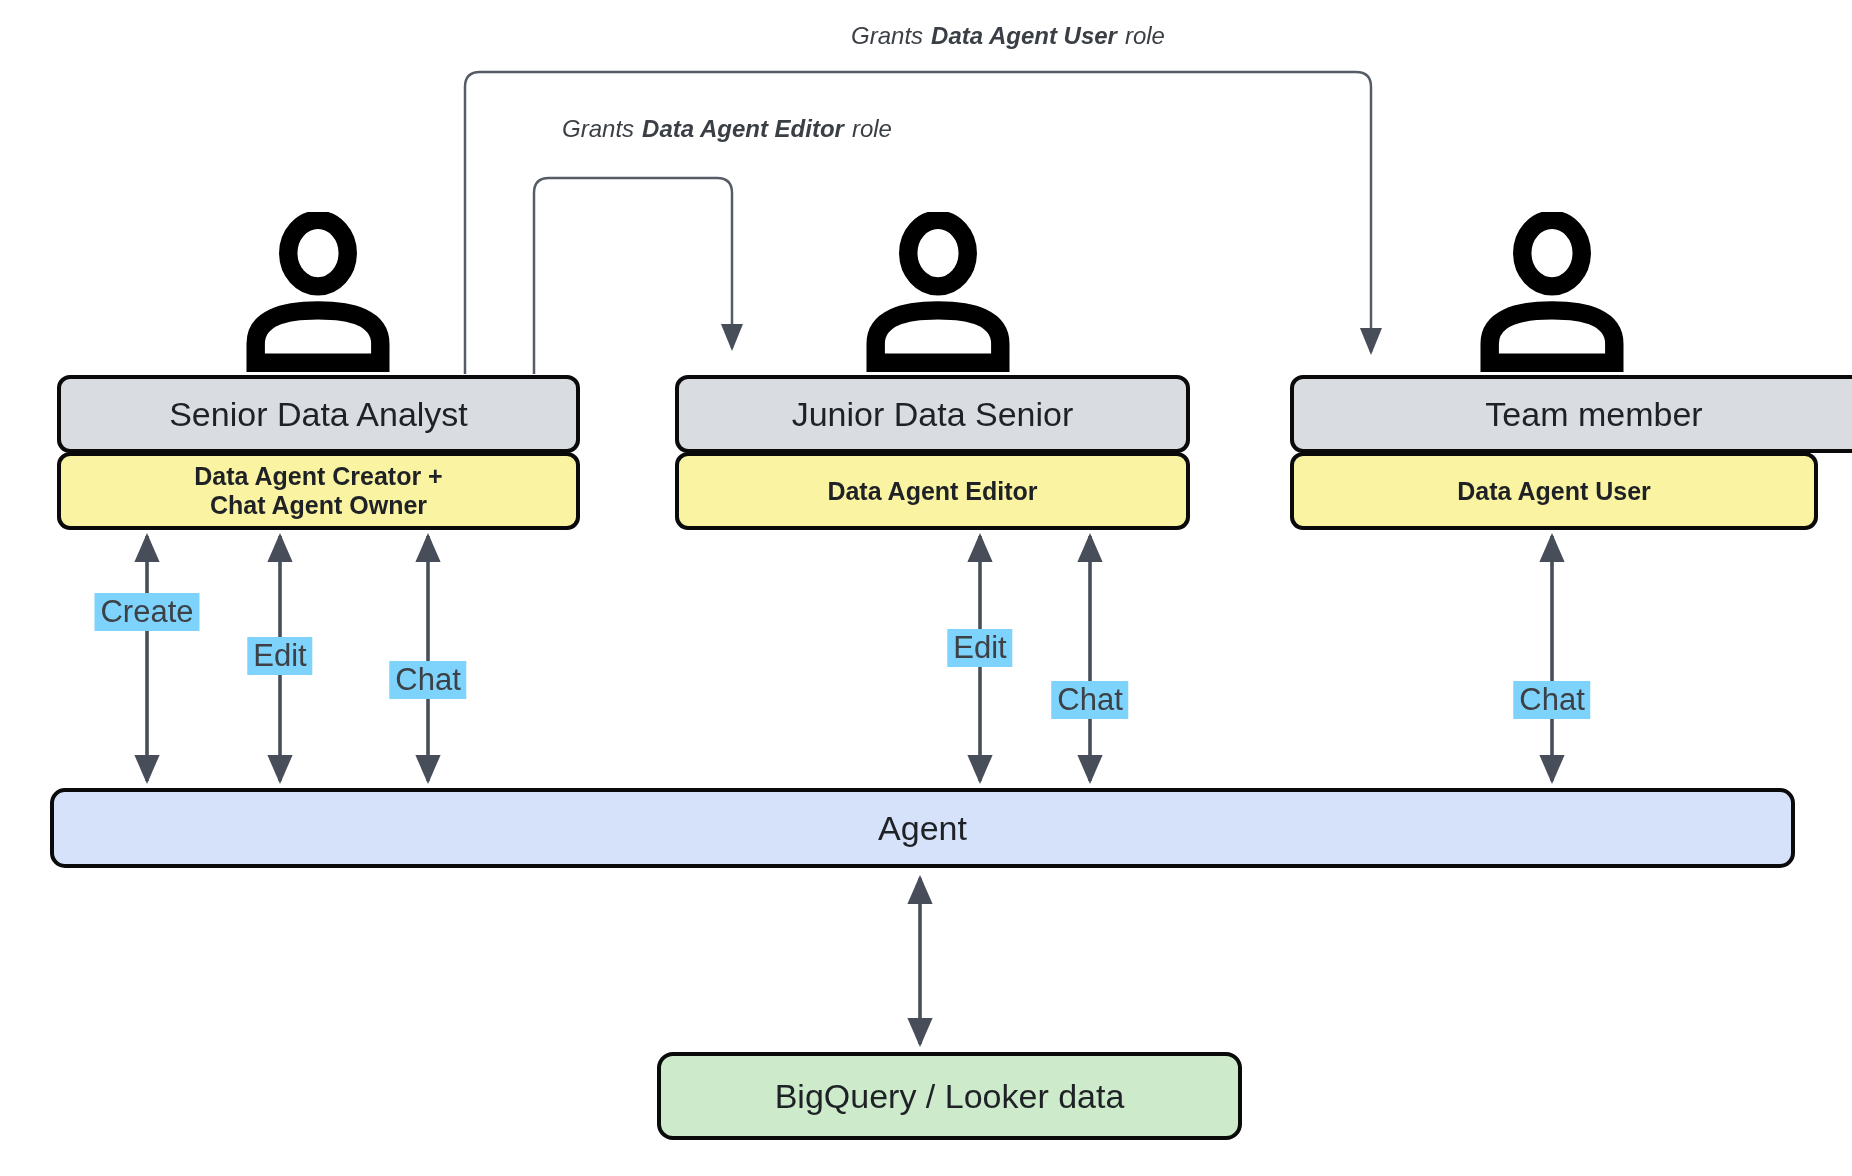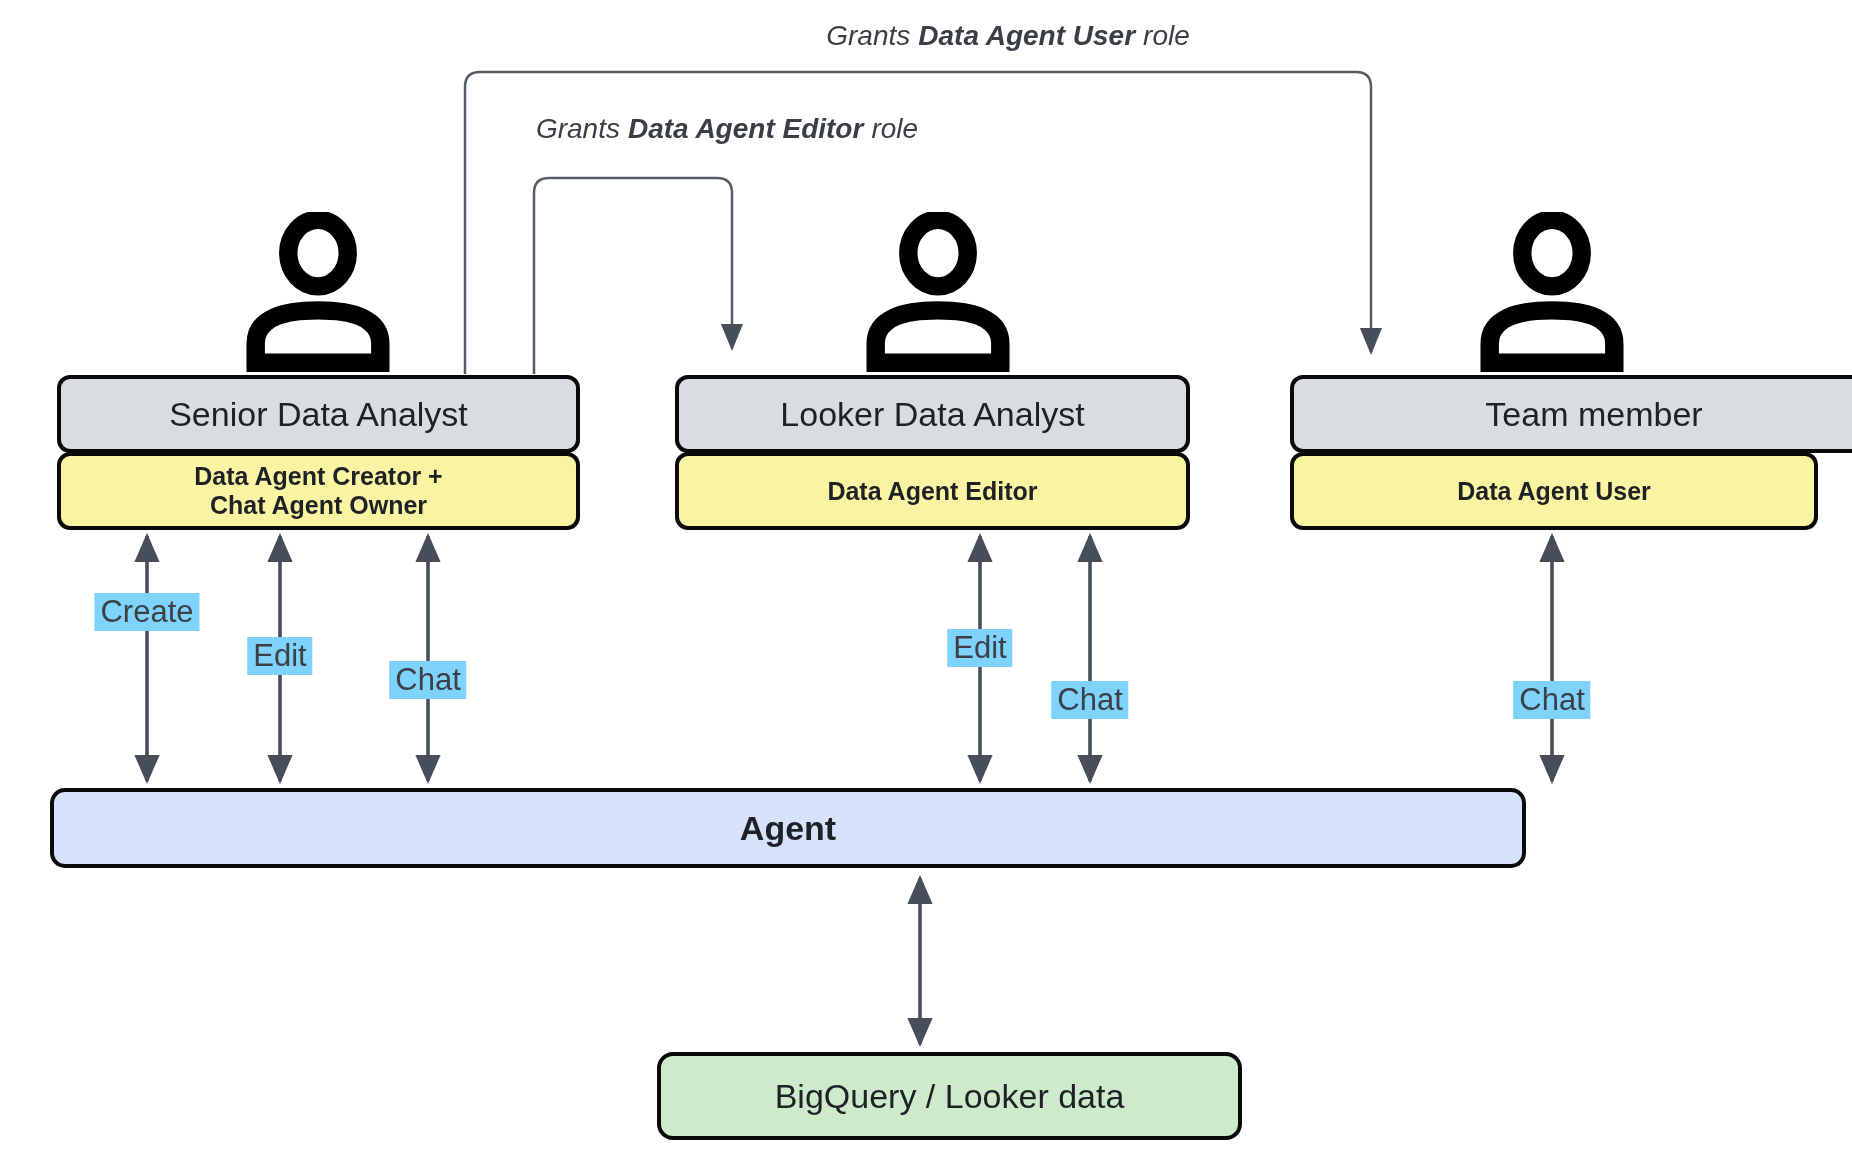"Grants" .grant-label { font-size: 28px -> 24px }
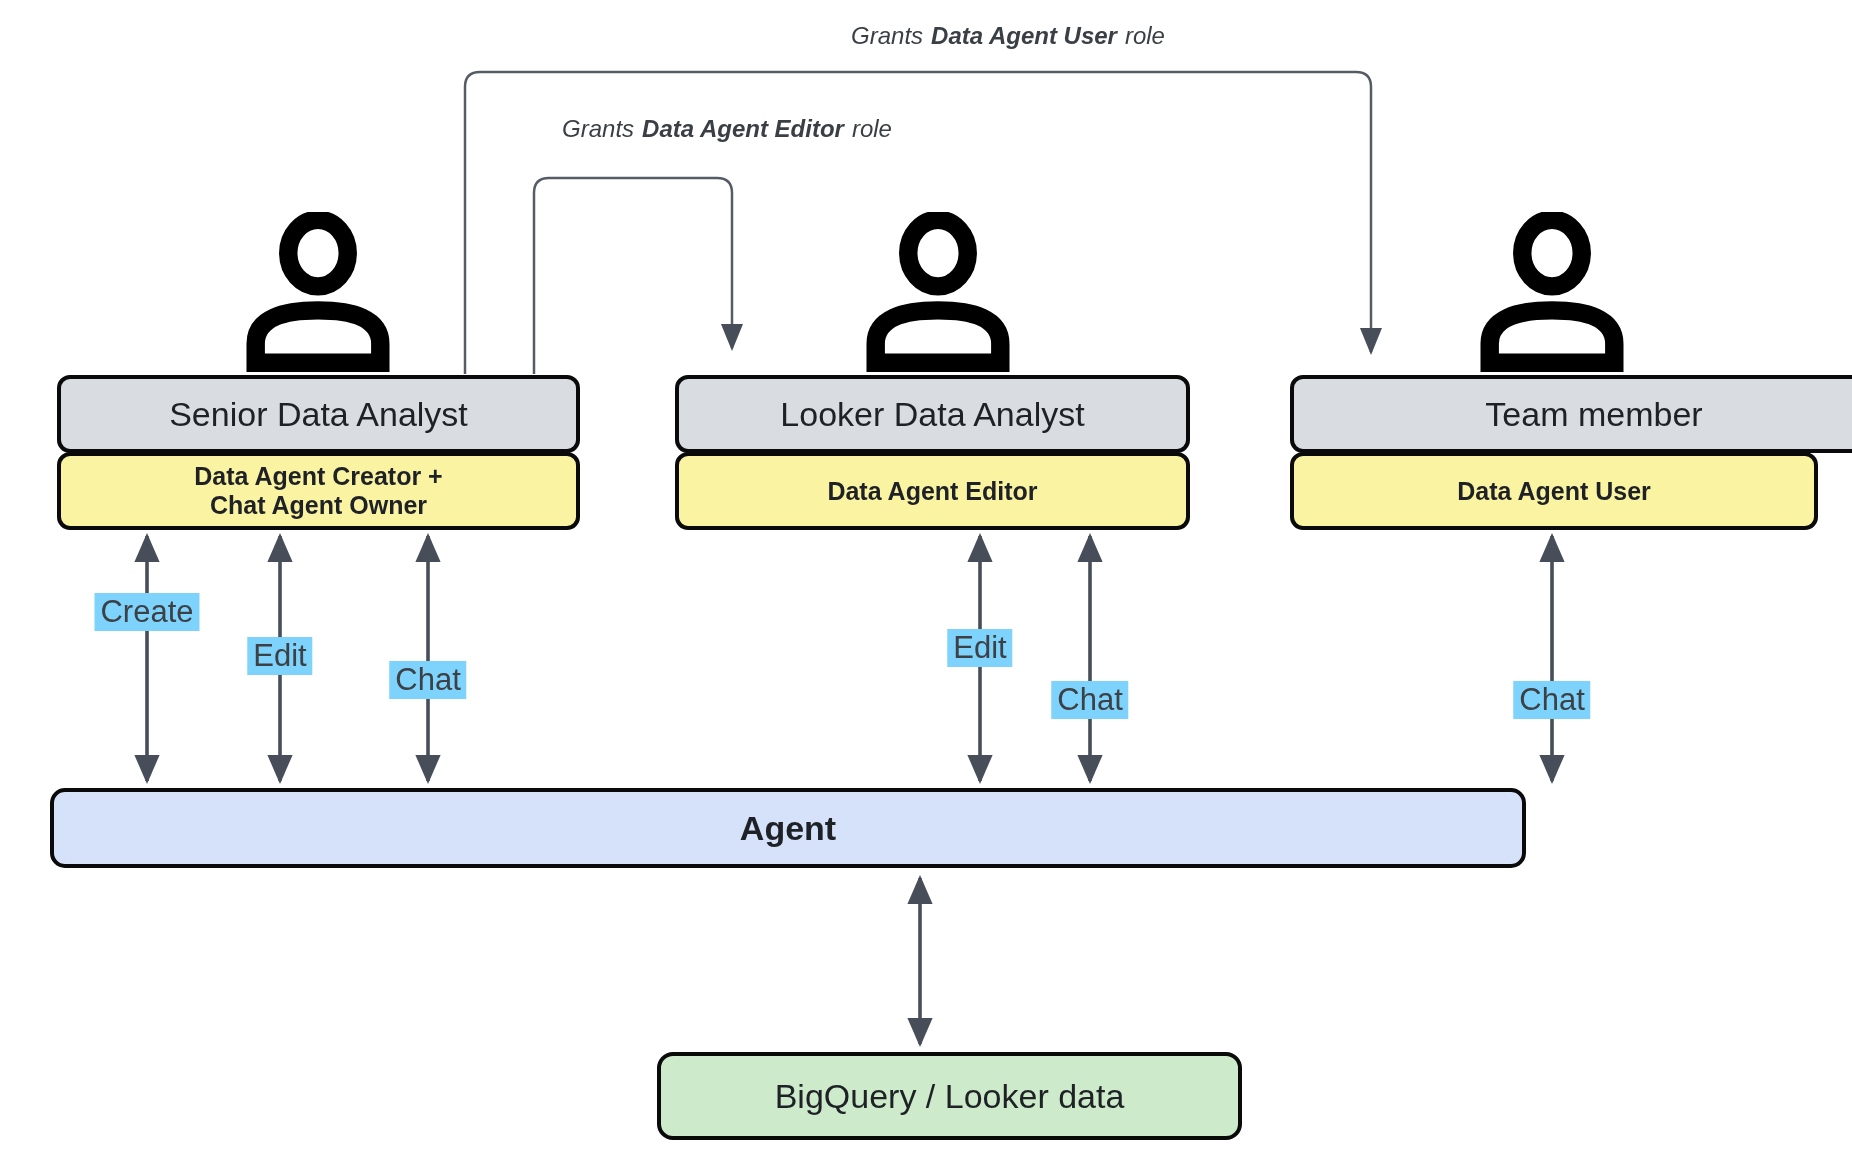"Looker Data Analyst" span { text: Looker Data Analyst -> Junior Data Senior }
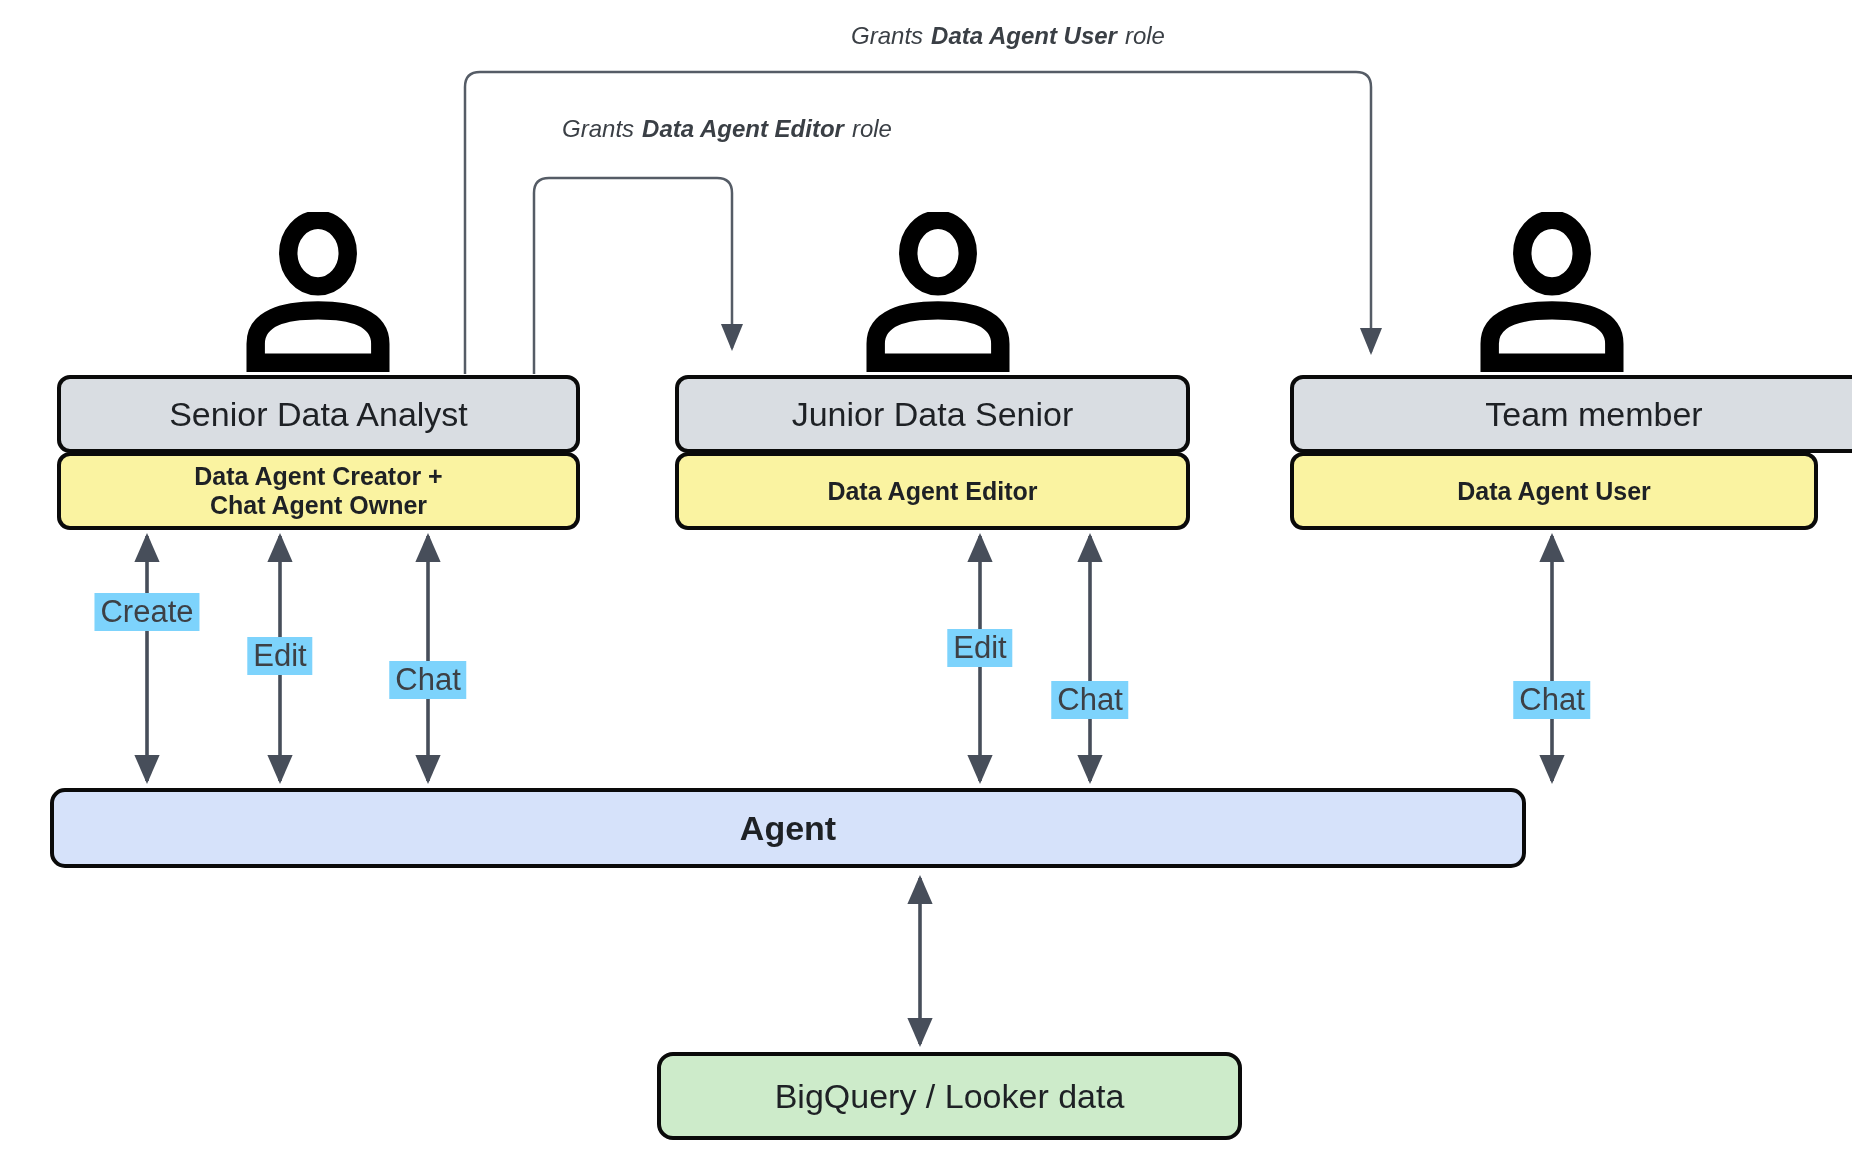"Agent" div.pill { font-weight: bold -> none; width: 1476px -> 1745px }
